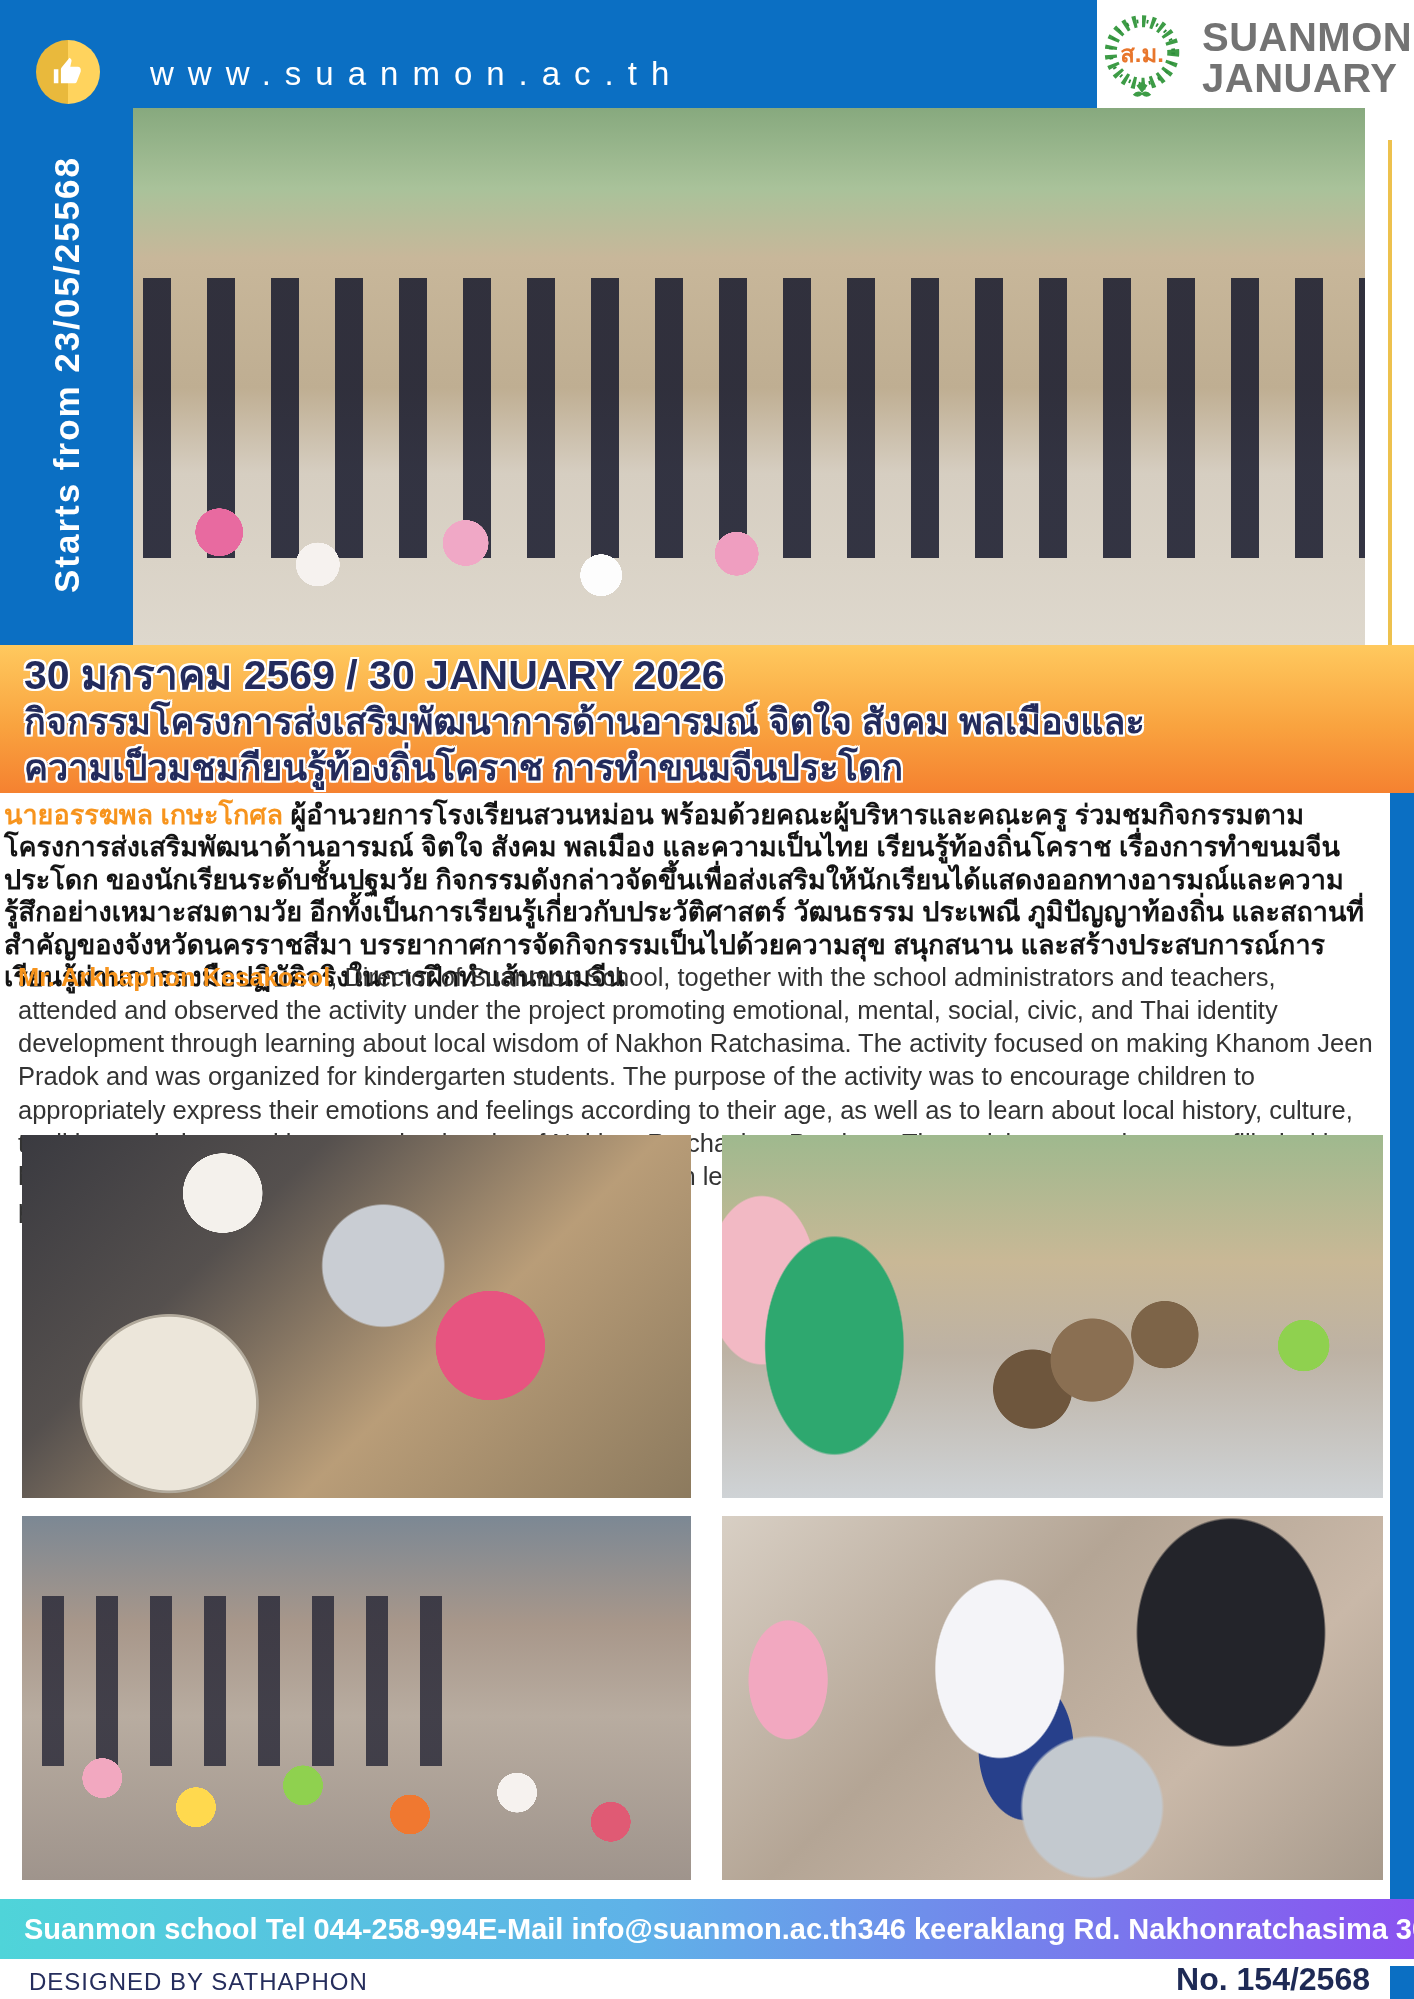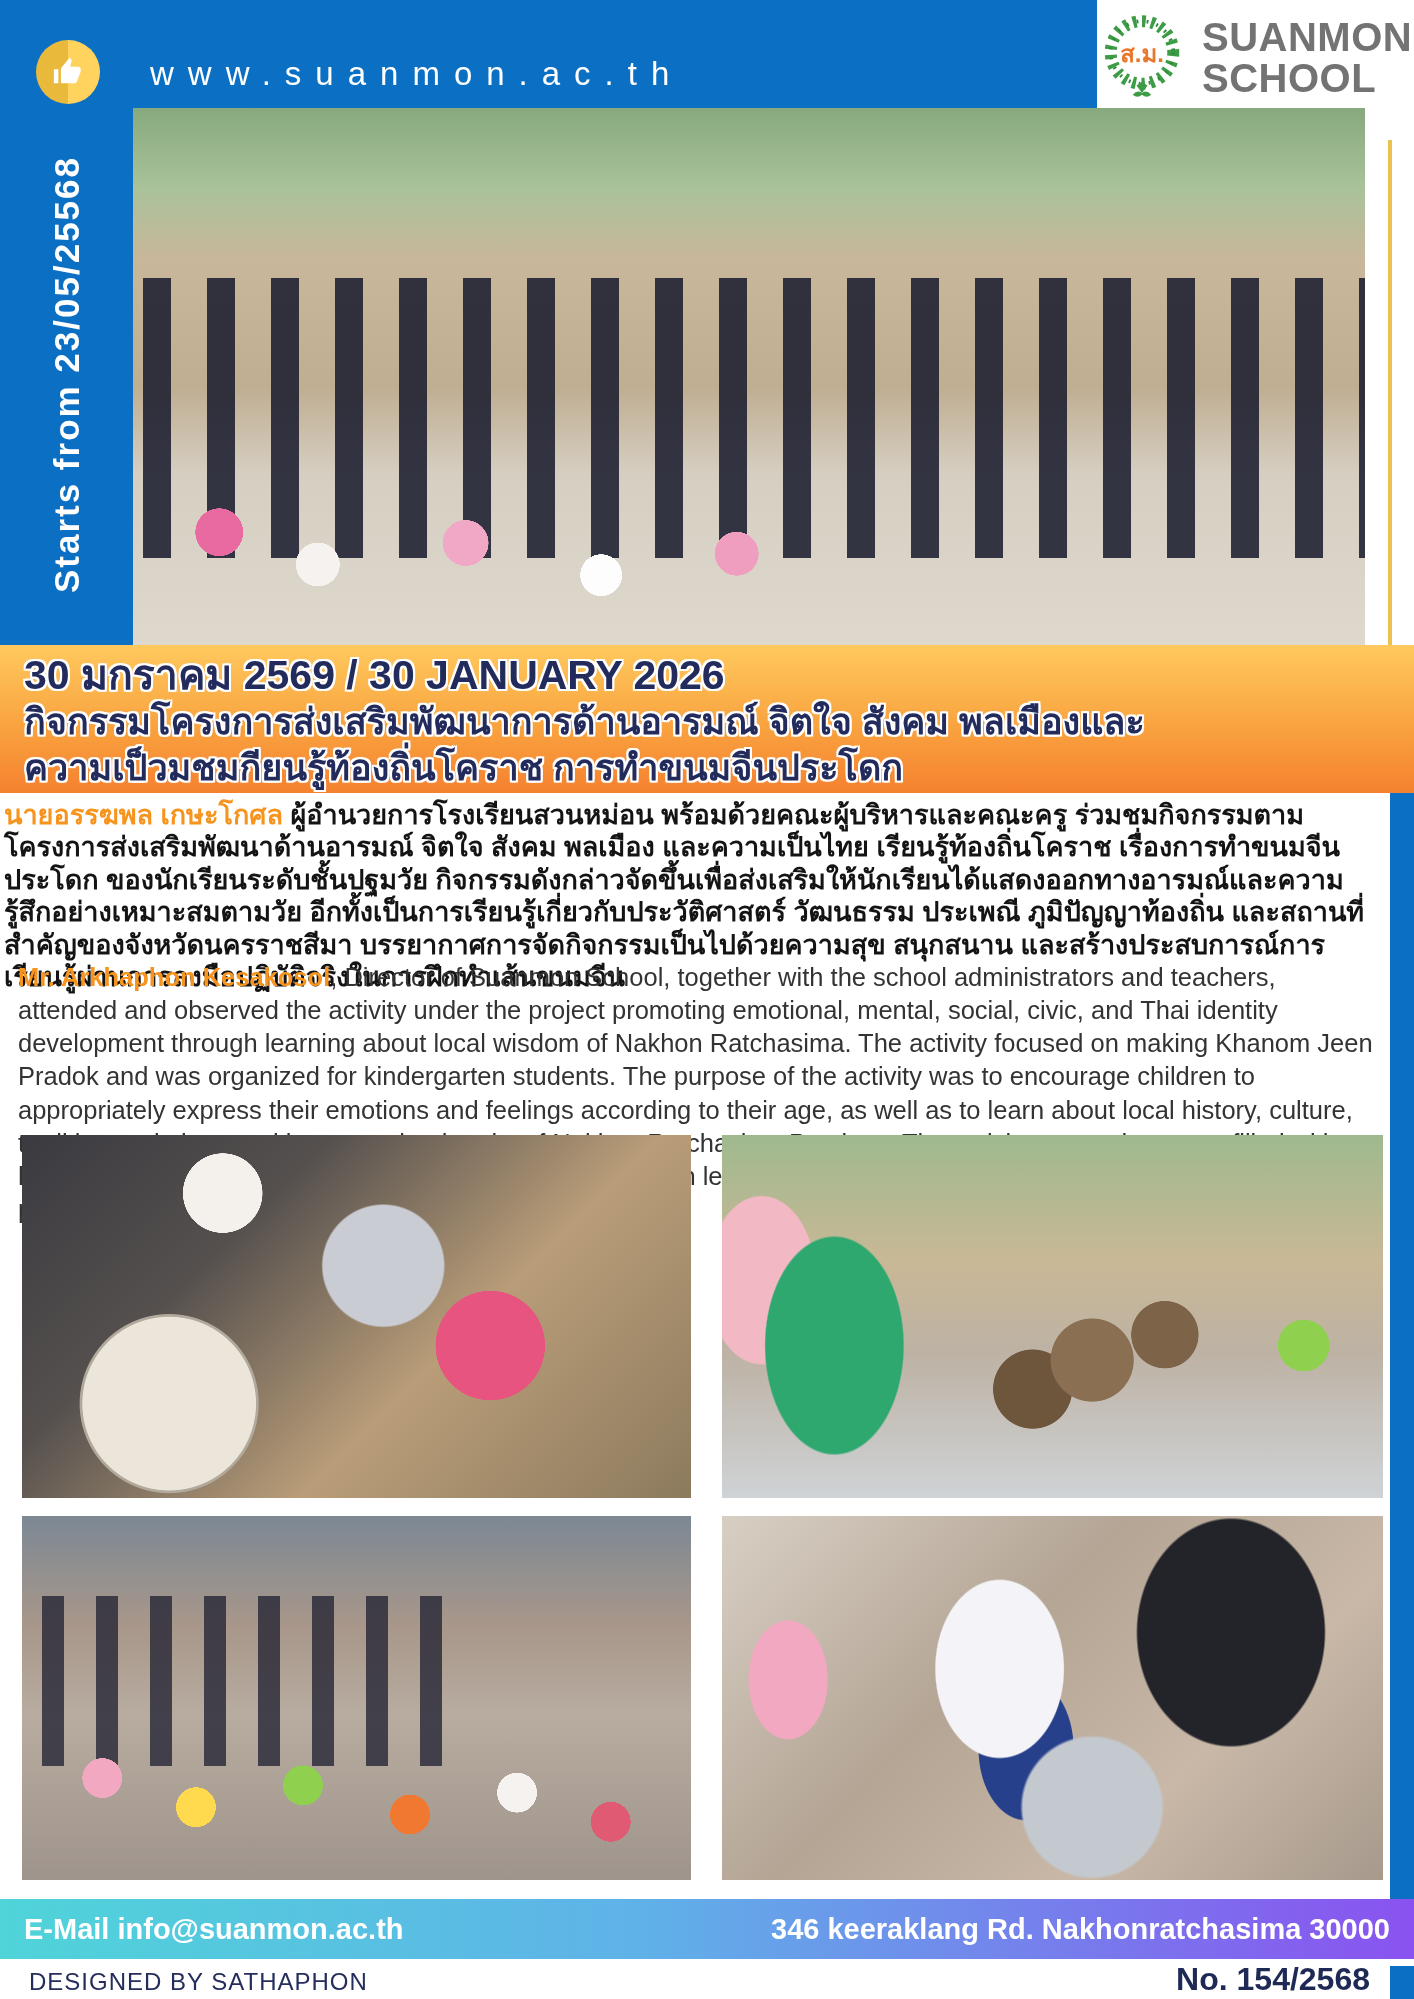"SCHOOL" div { text: SCHOOL -> JANUARY }
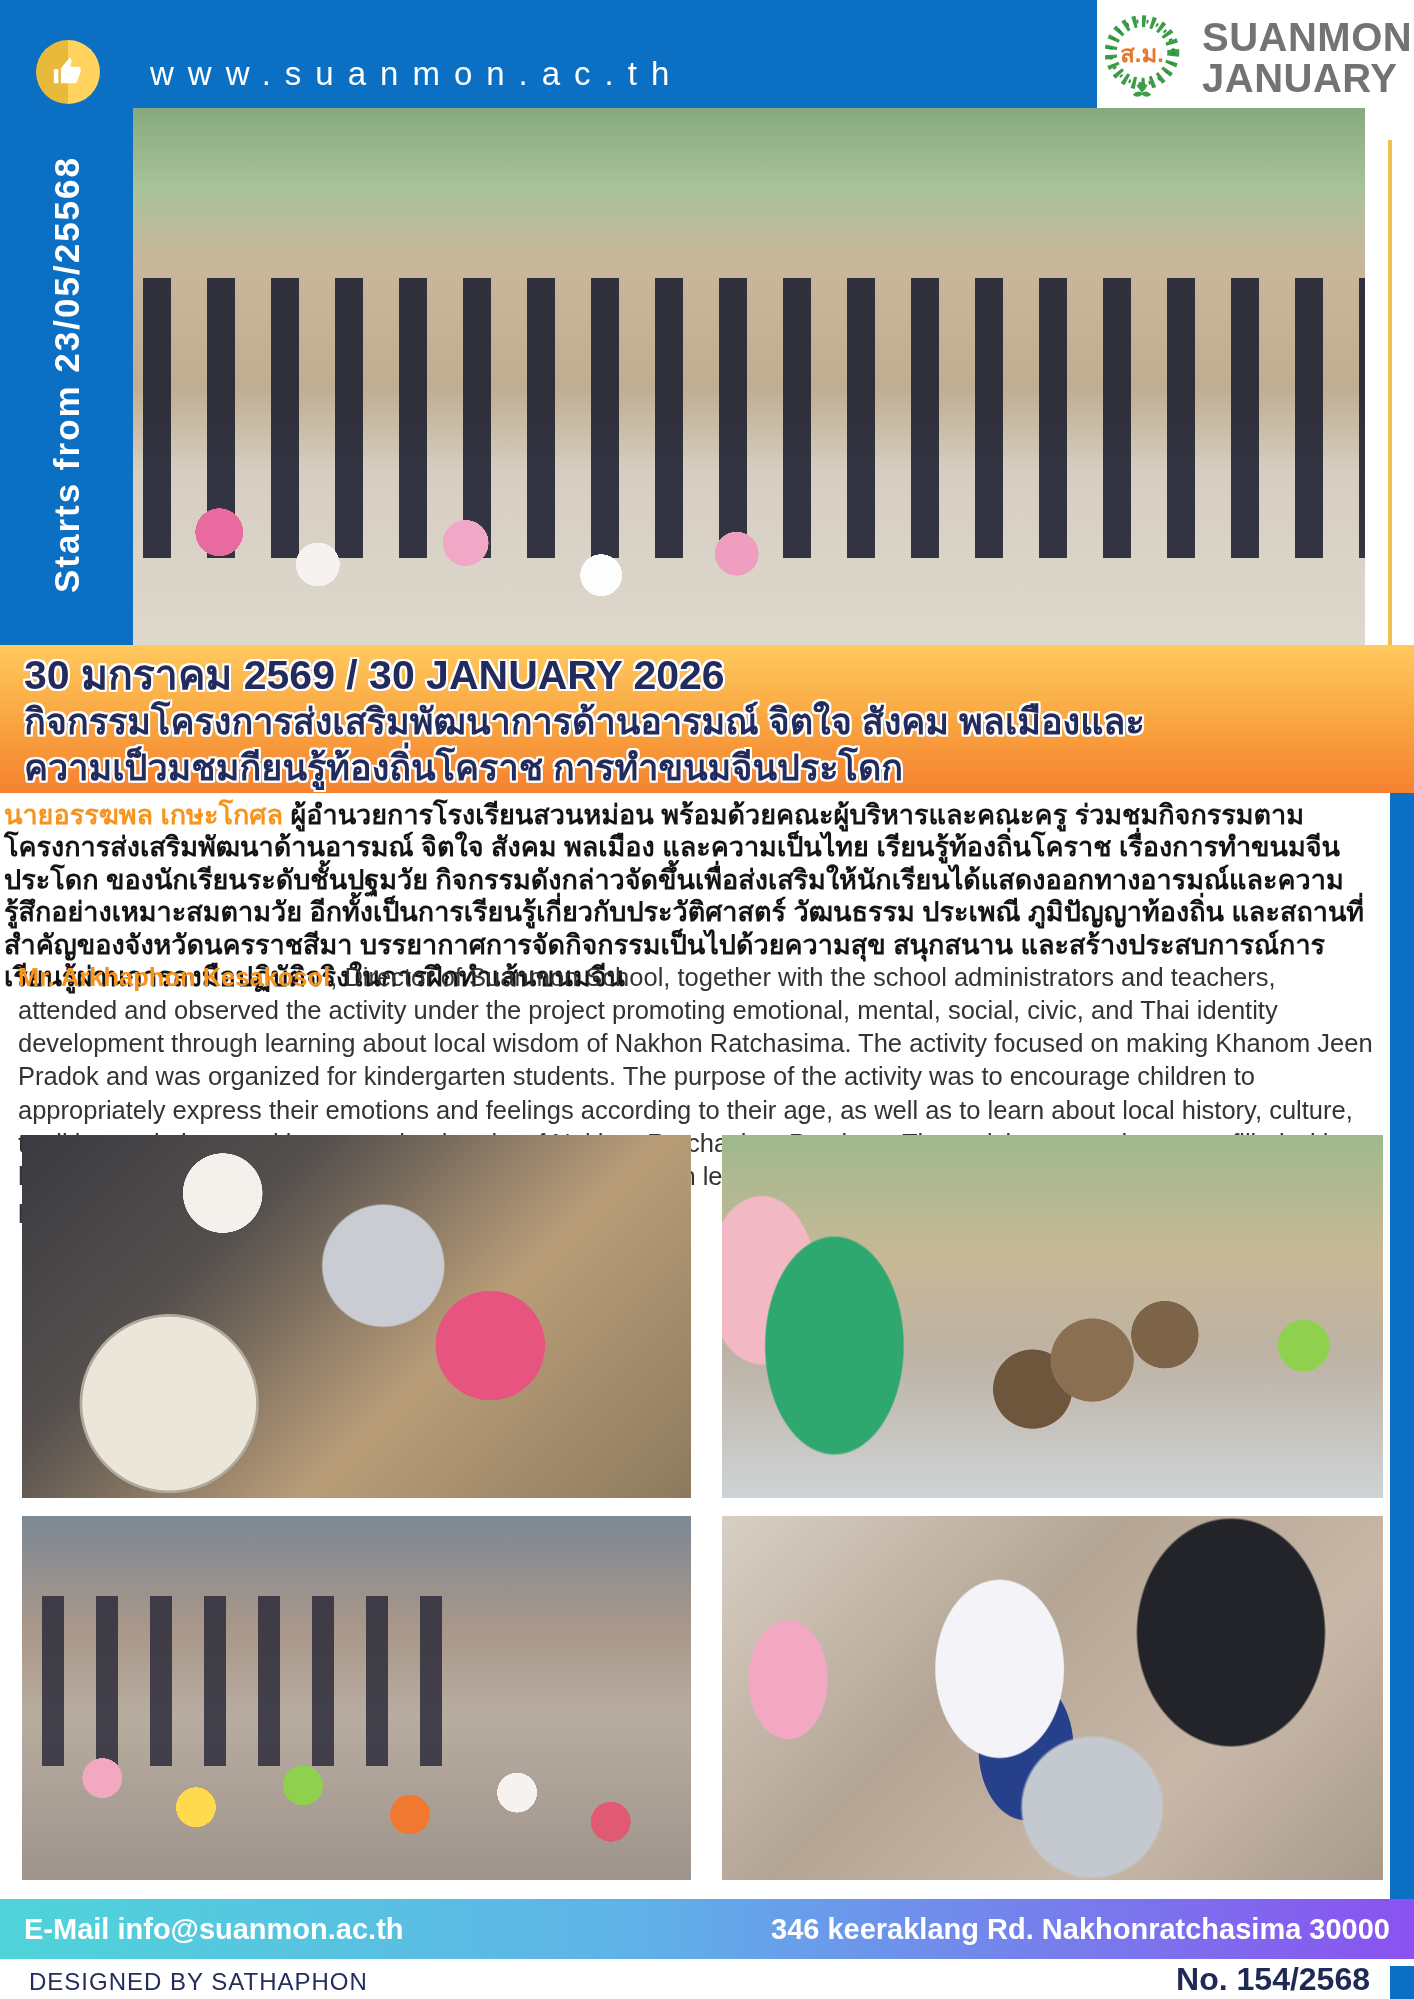"Suanmon school Tel 044-258-994" span { html: none -> <span>Suanmon school Tel 044-258-994</span> }
